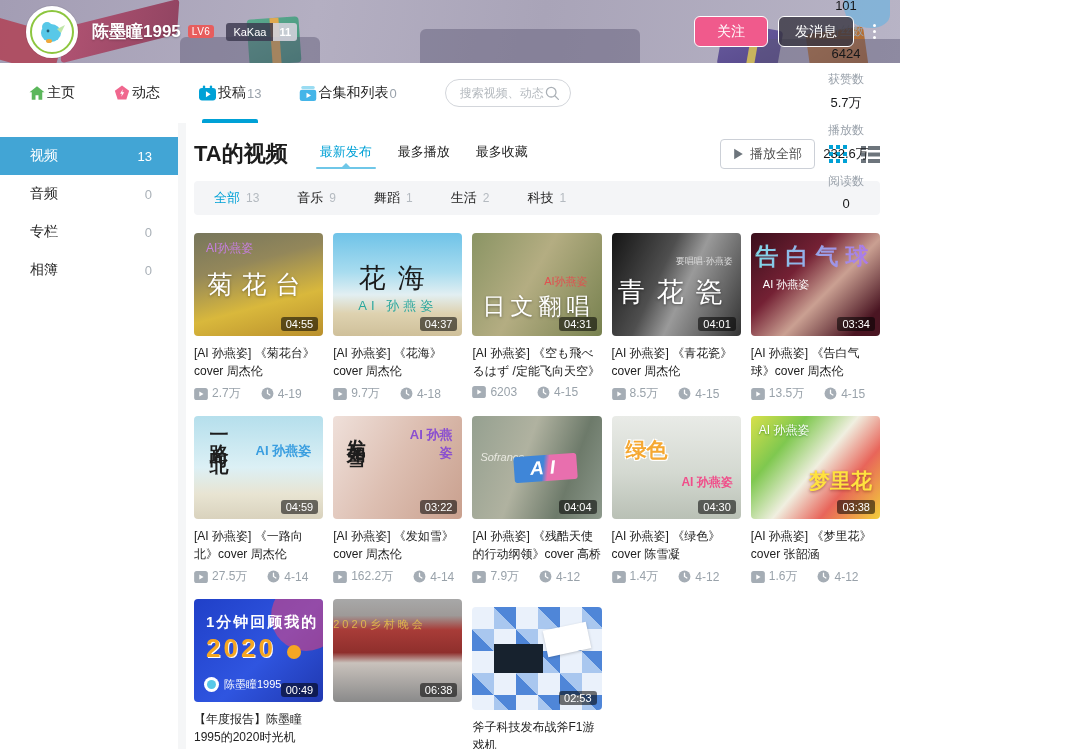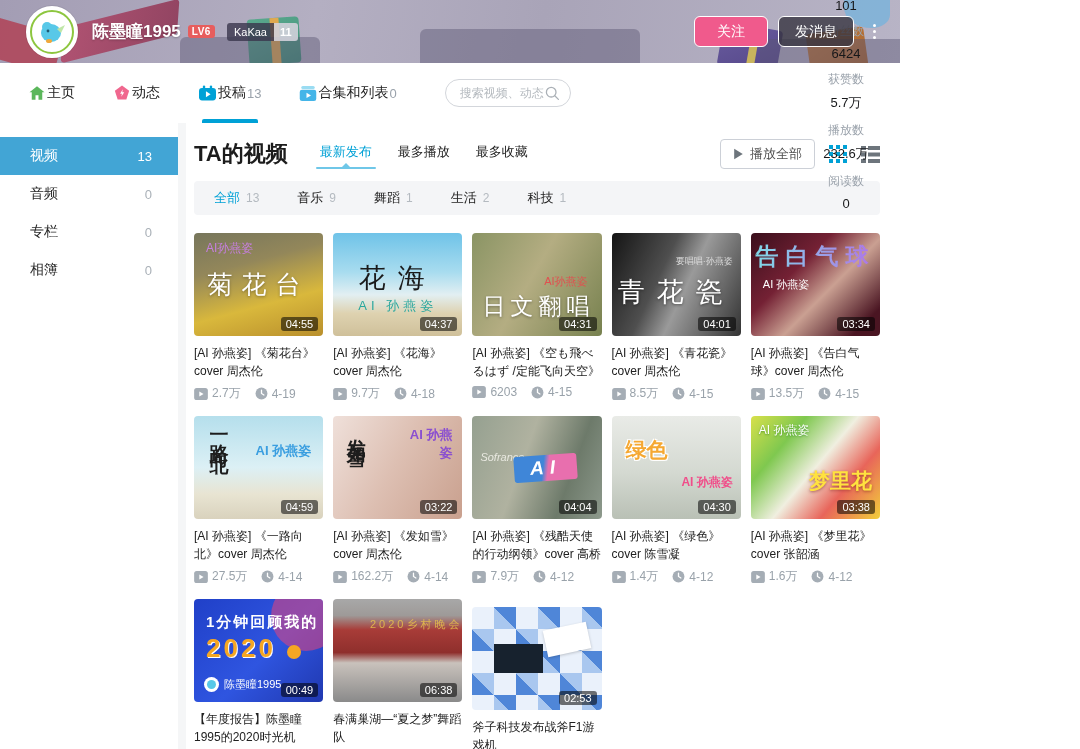"LV6" .lv-badge { font-weight: 700 -> 400 }
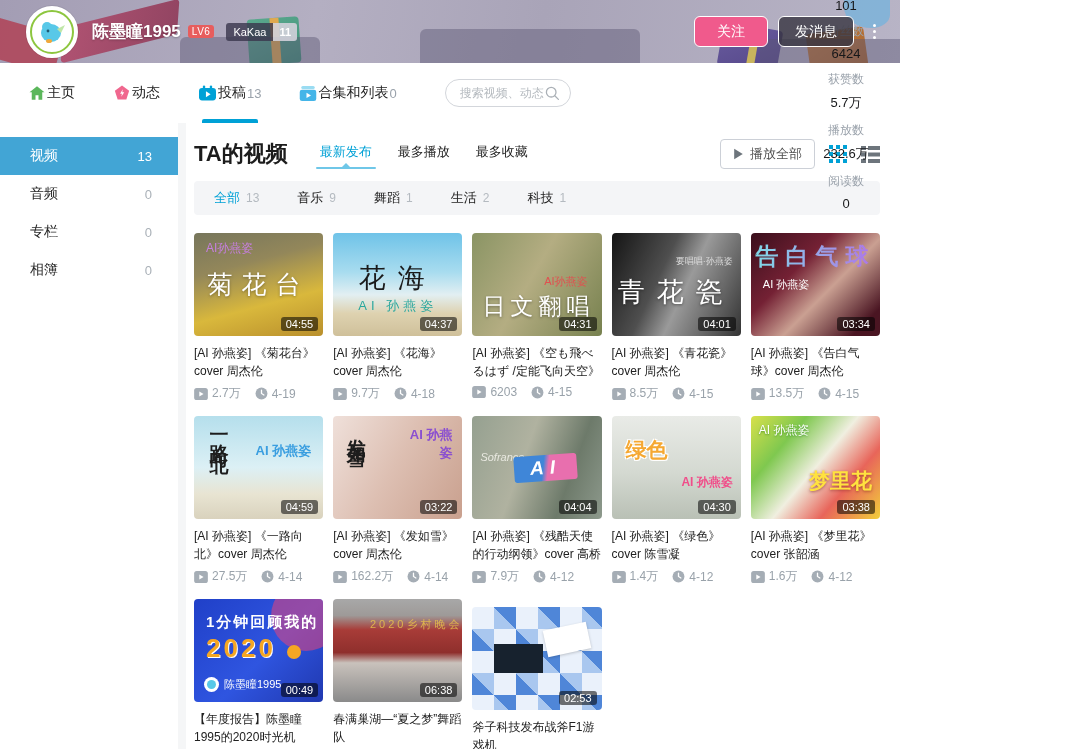"2.7万" .v-meta { gap: 14px -> 20px }
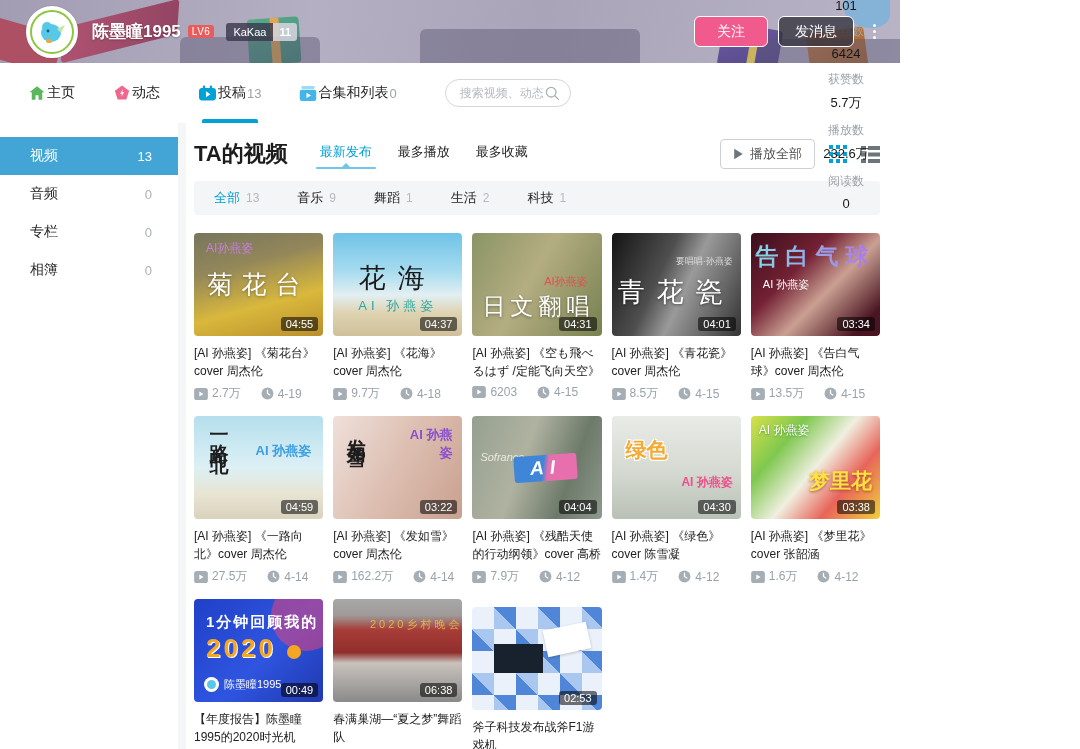"2020乡村晚会" .tb12 .tsub { text-align: right -> left }
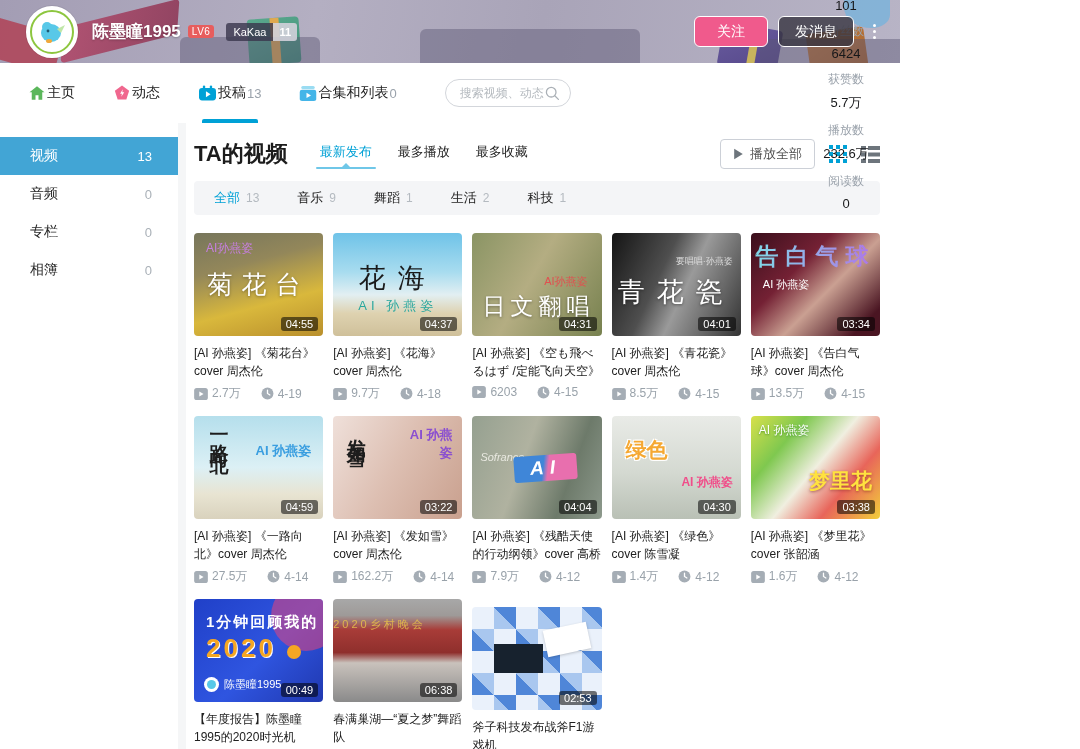"春满巢湖—“夏之梦”舞蹈队" div.v-title { html: <div>春满巢湖—“夏之梦”舞蹈队</div> -> none }
